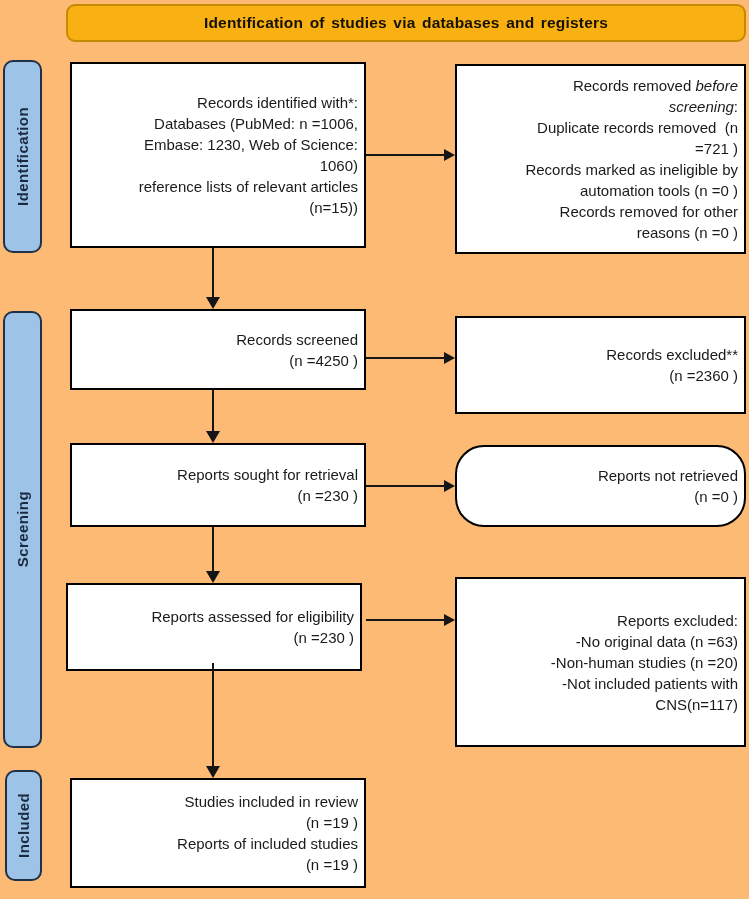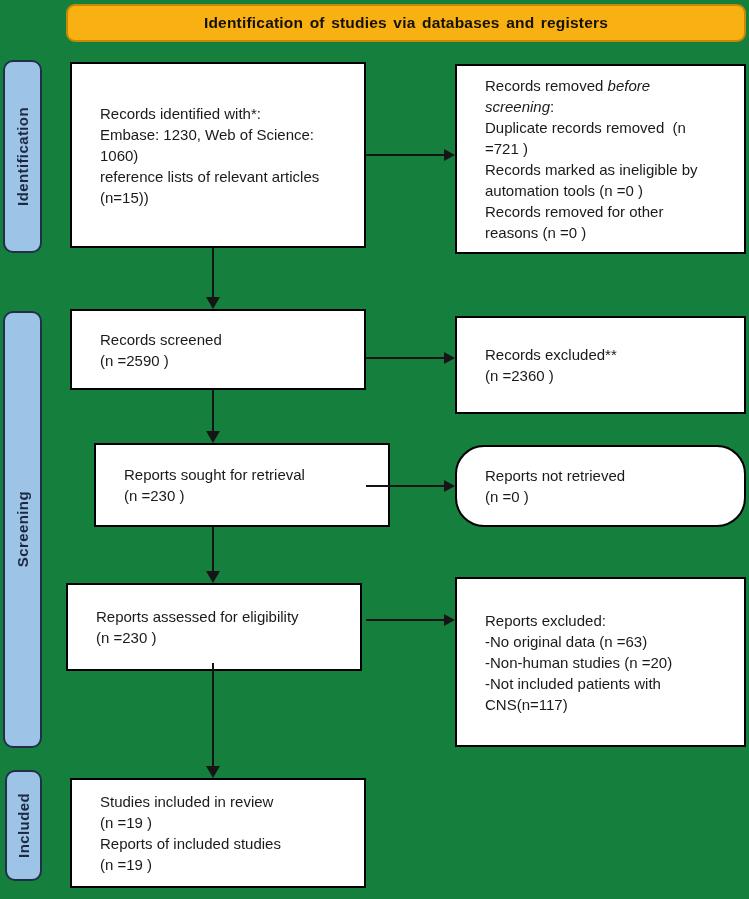"Identification of studies via databases" .page { background: #15803d -> #fdba74; text-align: none -> right }
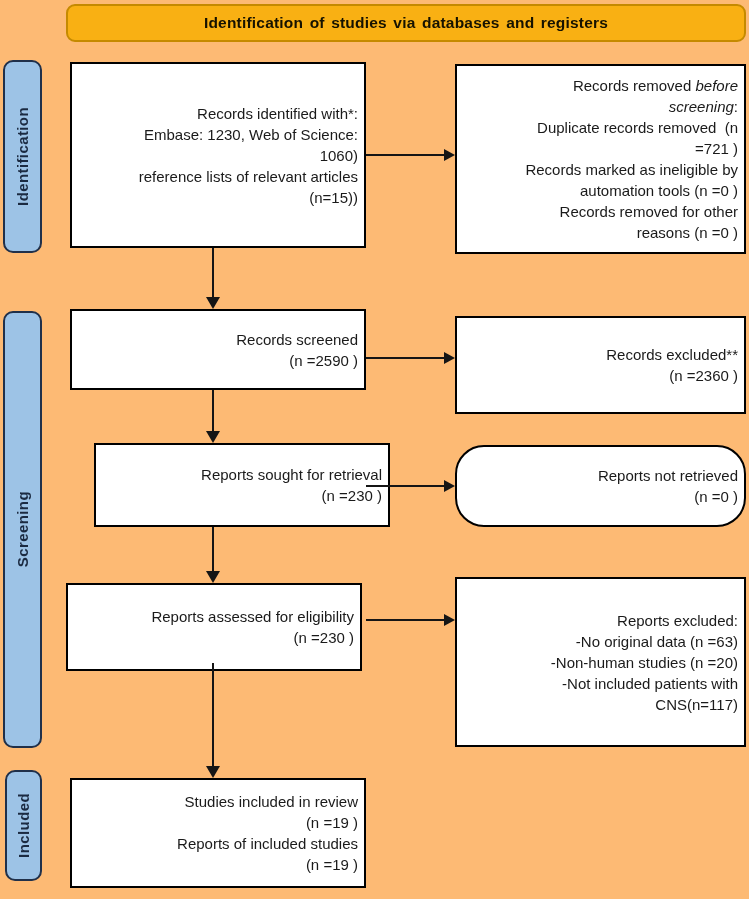"Databases (PubMed: n =1006," div.line { html: none -> <div>Databases (PubMed: n =1006,</div> }
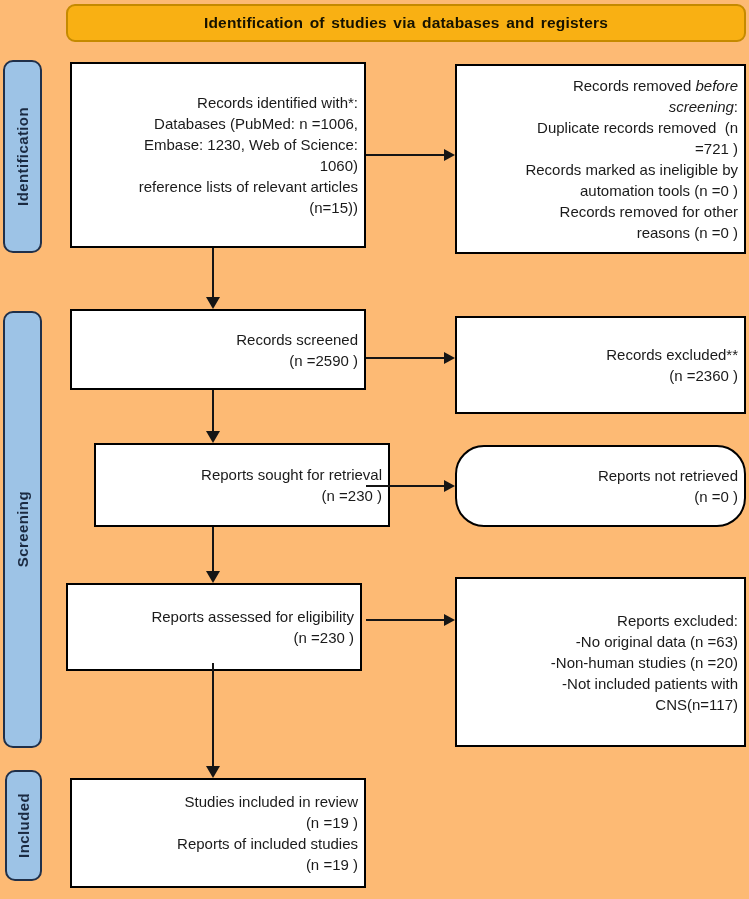"(n =2590 )" div.line { text: 2590 -> 4250 }
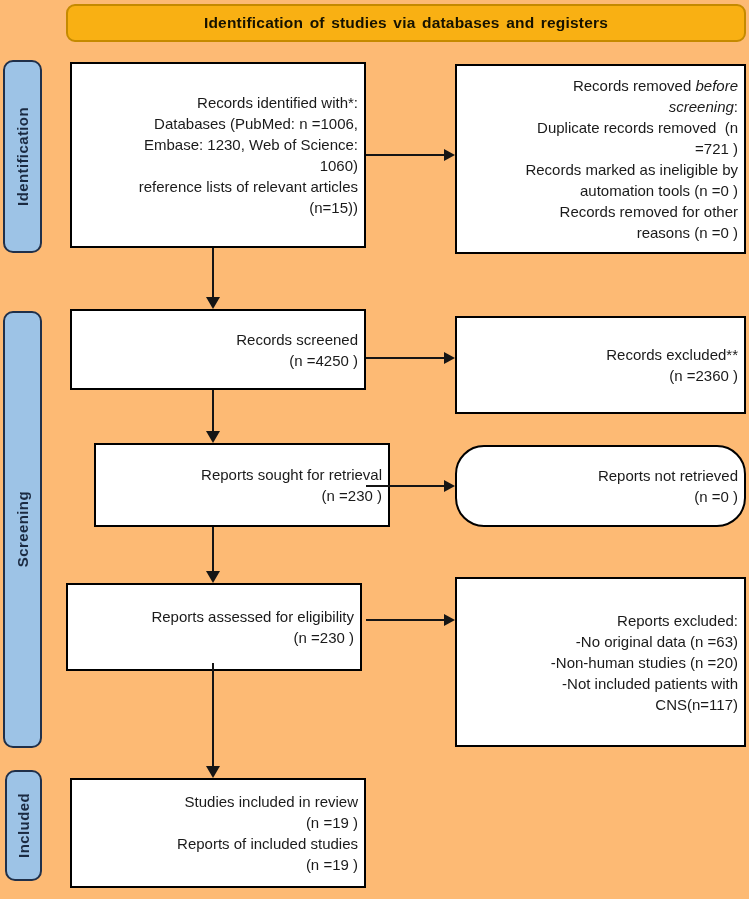"Reports sought for retrieval" .box-sought { margin-left: 24px -> none }
